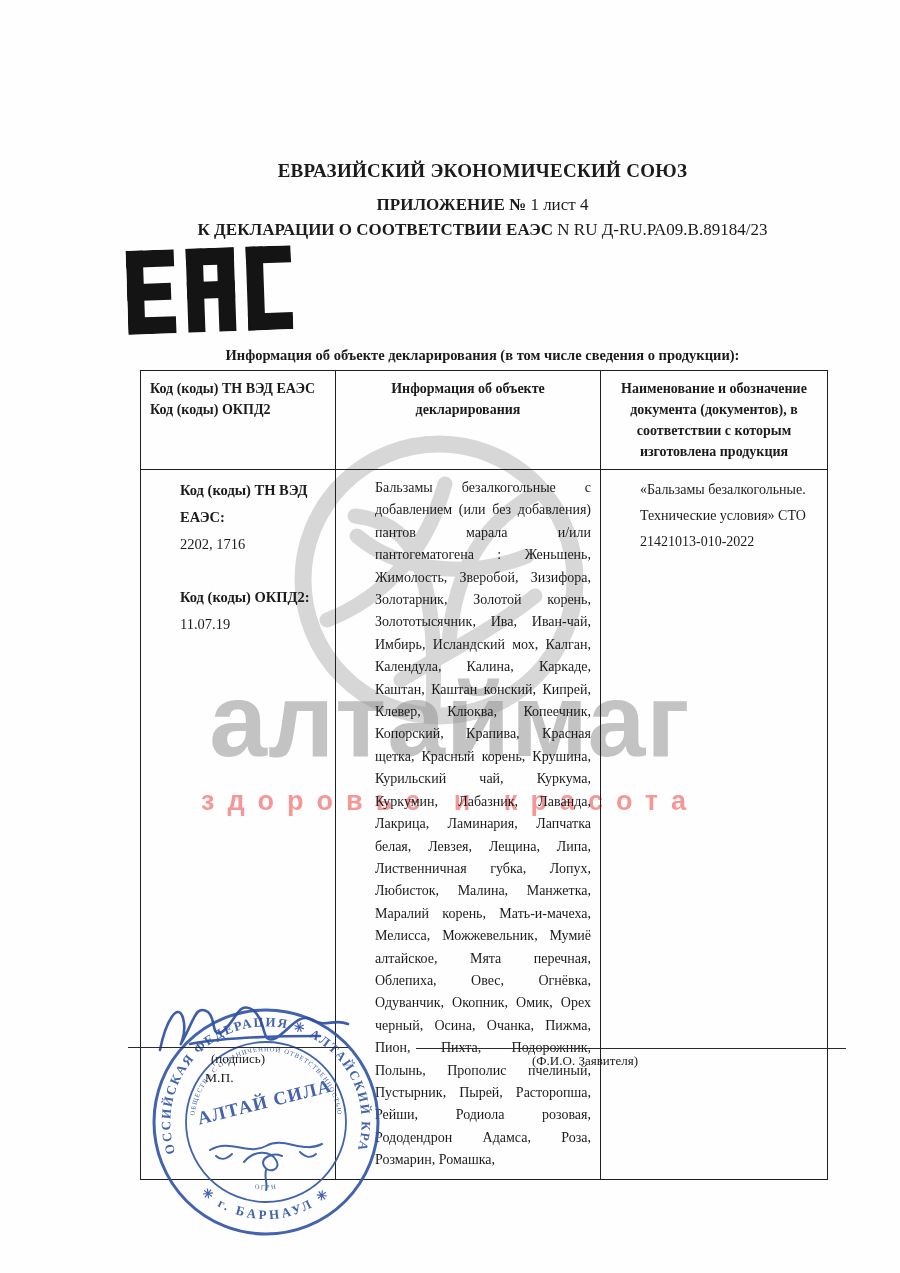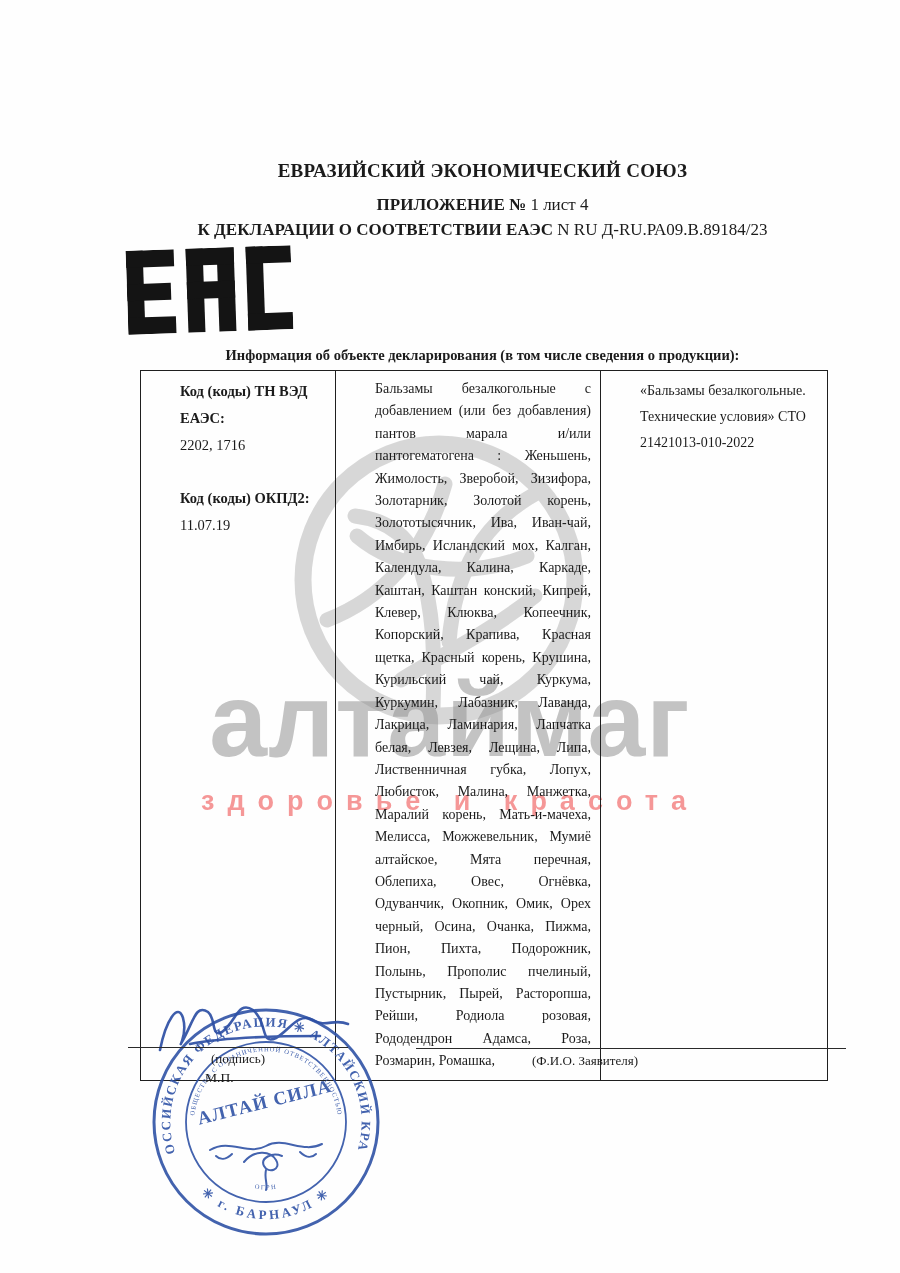"Код (коды) ТН ВЭД ЕАЭС" tr.hdr { html: none -> <tr> <td> <span>Код (коды) ТН ВЭД ЕАЭС</span> <span>Код (коды) ОКПД2</span> </td> <td>Информация об объекте декларирования</td> <td>Наименование и обозначение документа (документов), в соответствии с которым изготовлена продукция</td> </tr> }
